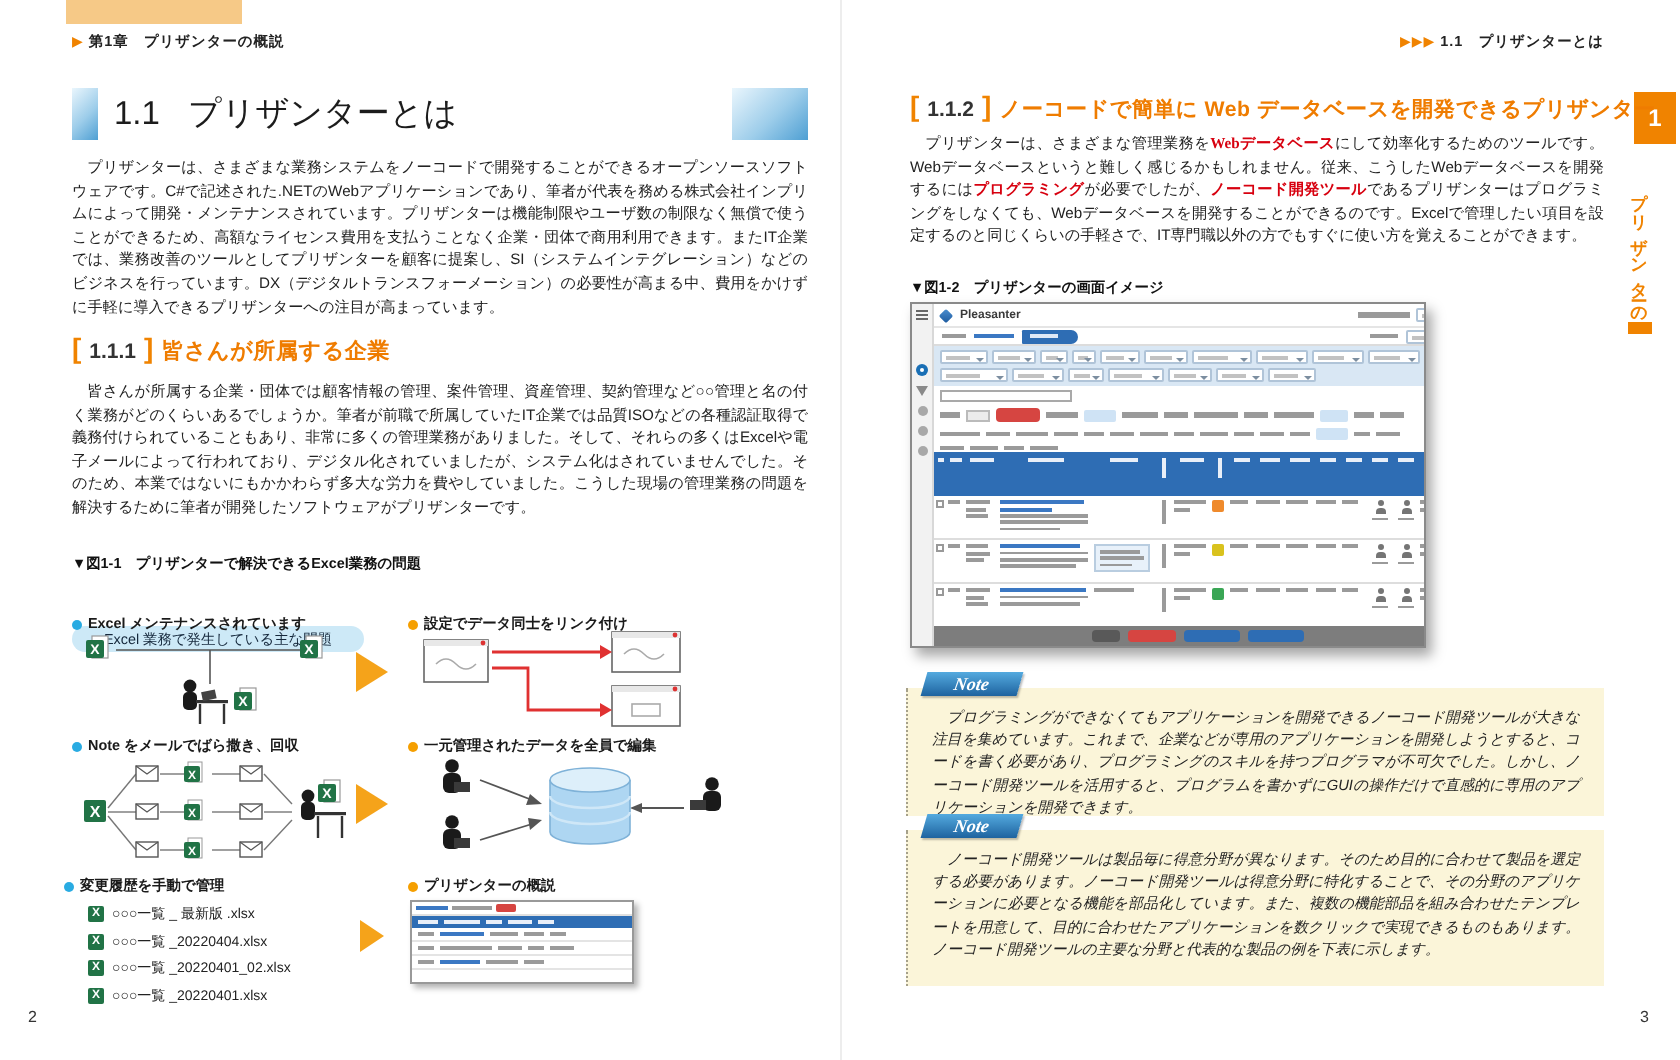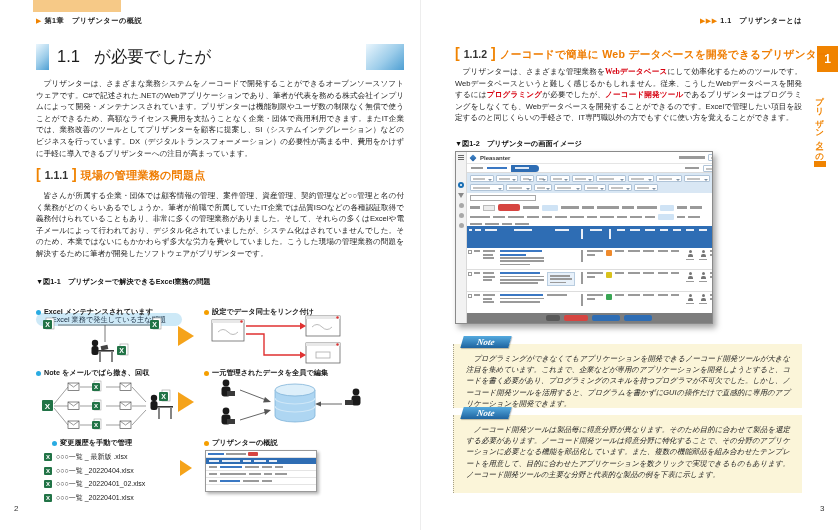"が必要でしたが" span { text: が必要でしたが -> プリザンターとは }
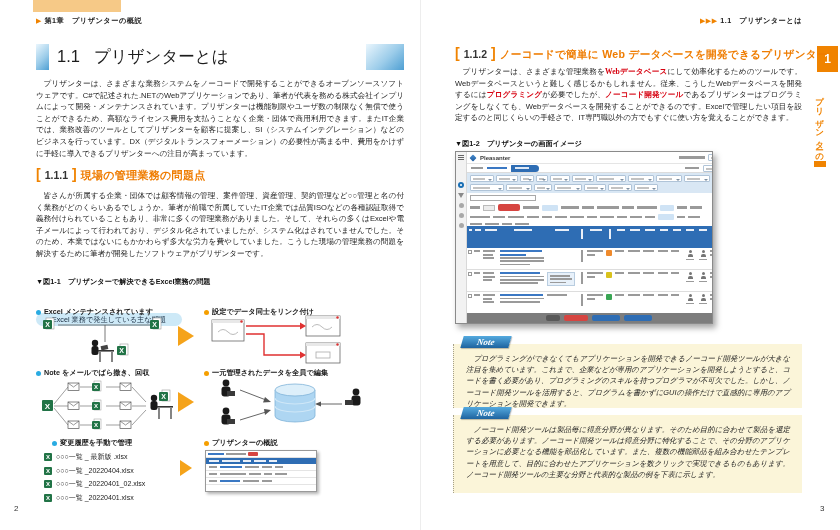"現場の管理業務の問題点" span.ttl { text: 現場の管理業務の問題点 -> 皆さんが所属する企業 }
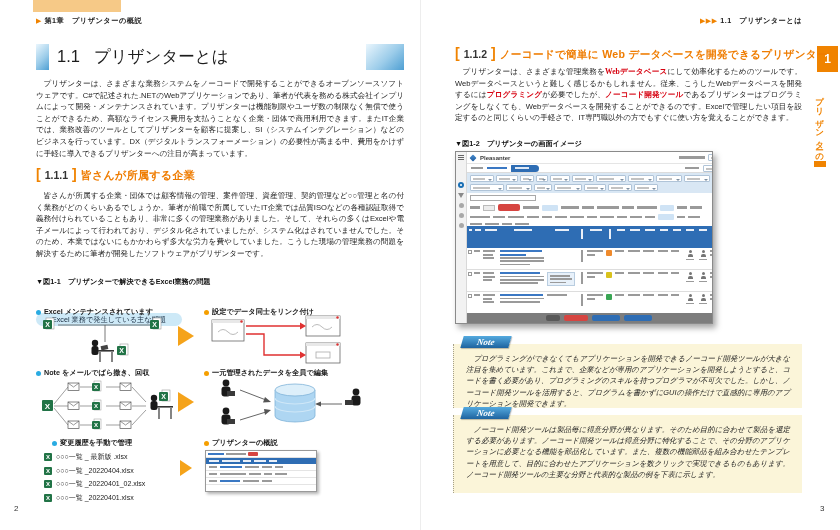"変更履歴を手動で管理" div.abs { left: 52px -> 32px }
